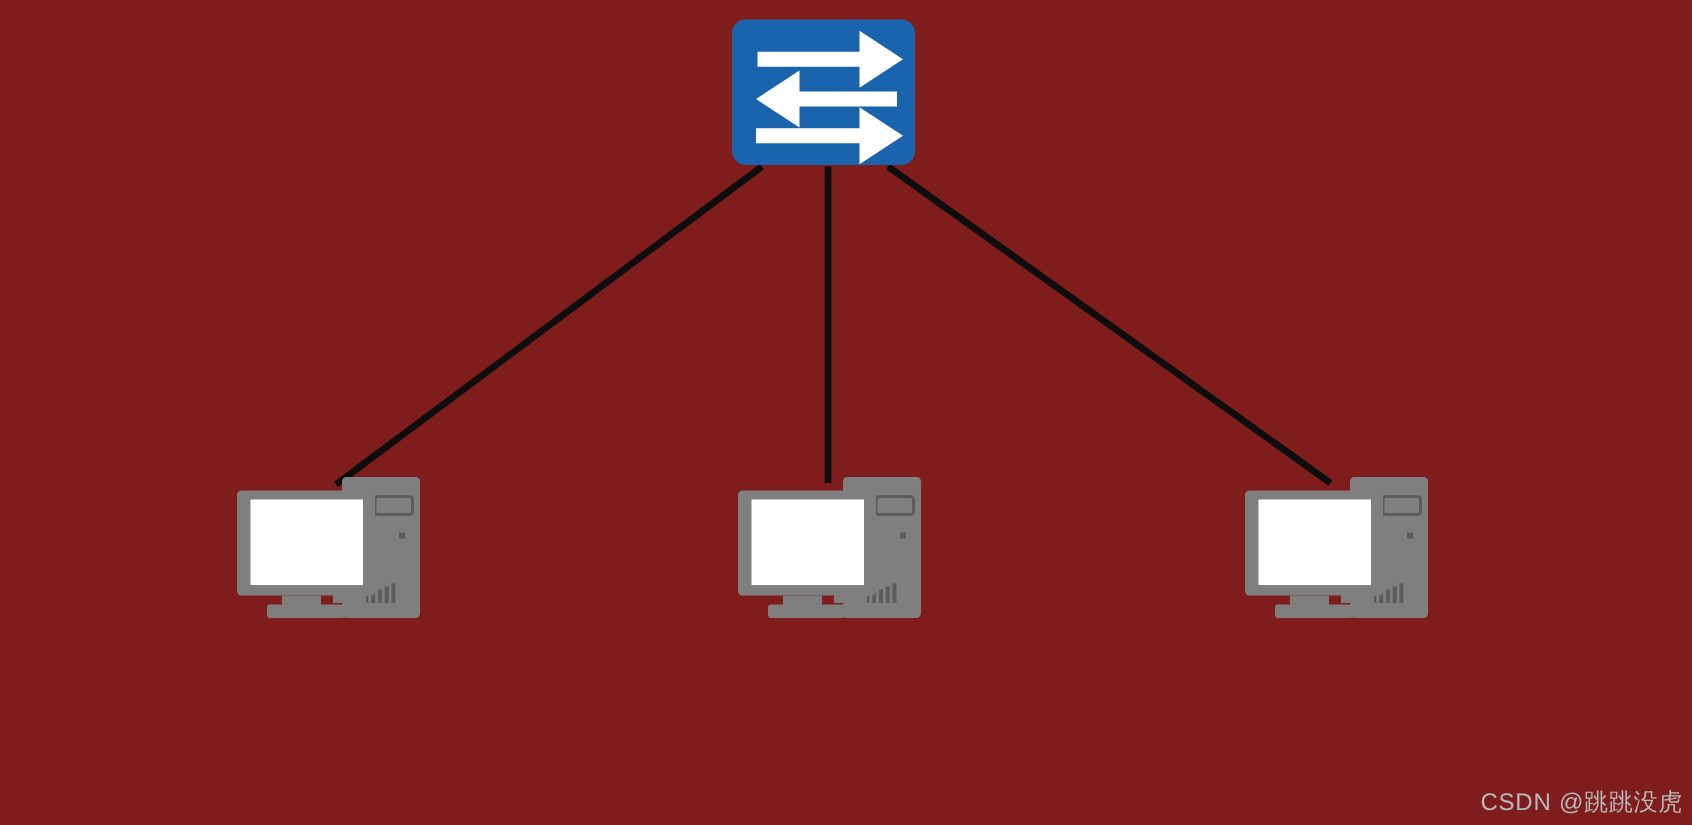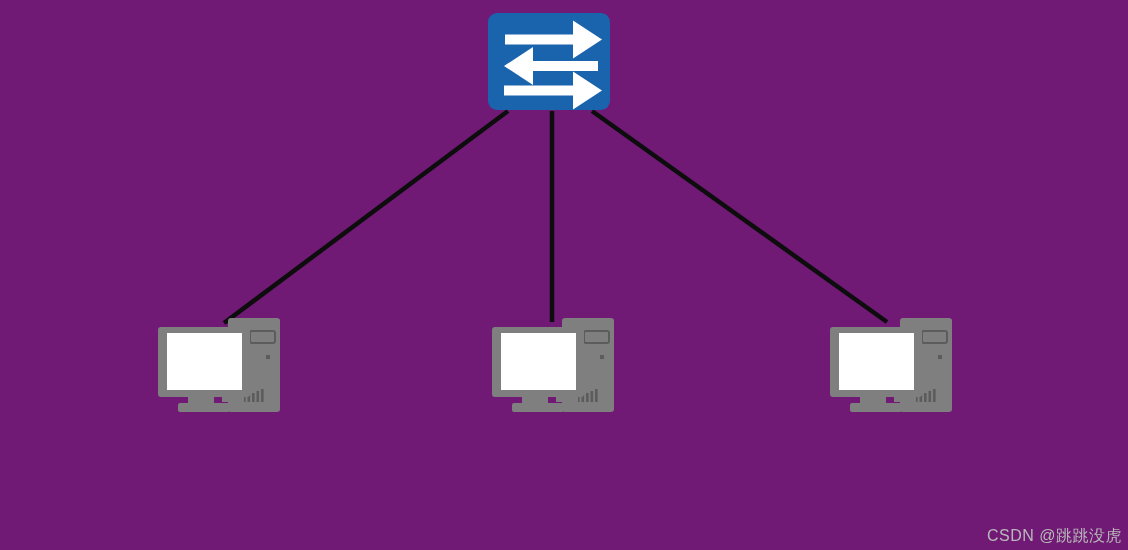"CSDN @跳跳没虎" .stage { background: #701a75 -> #7f1d1d }
